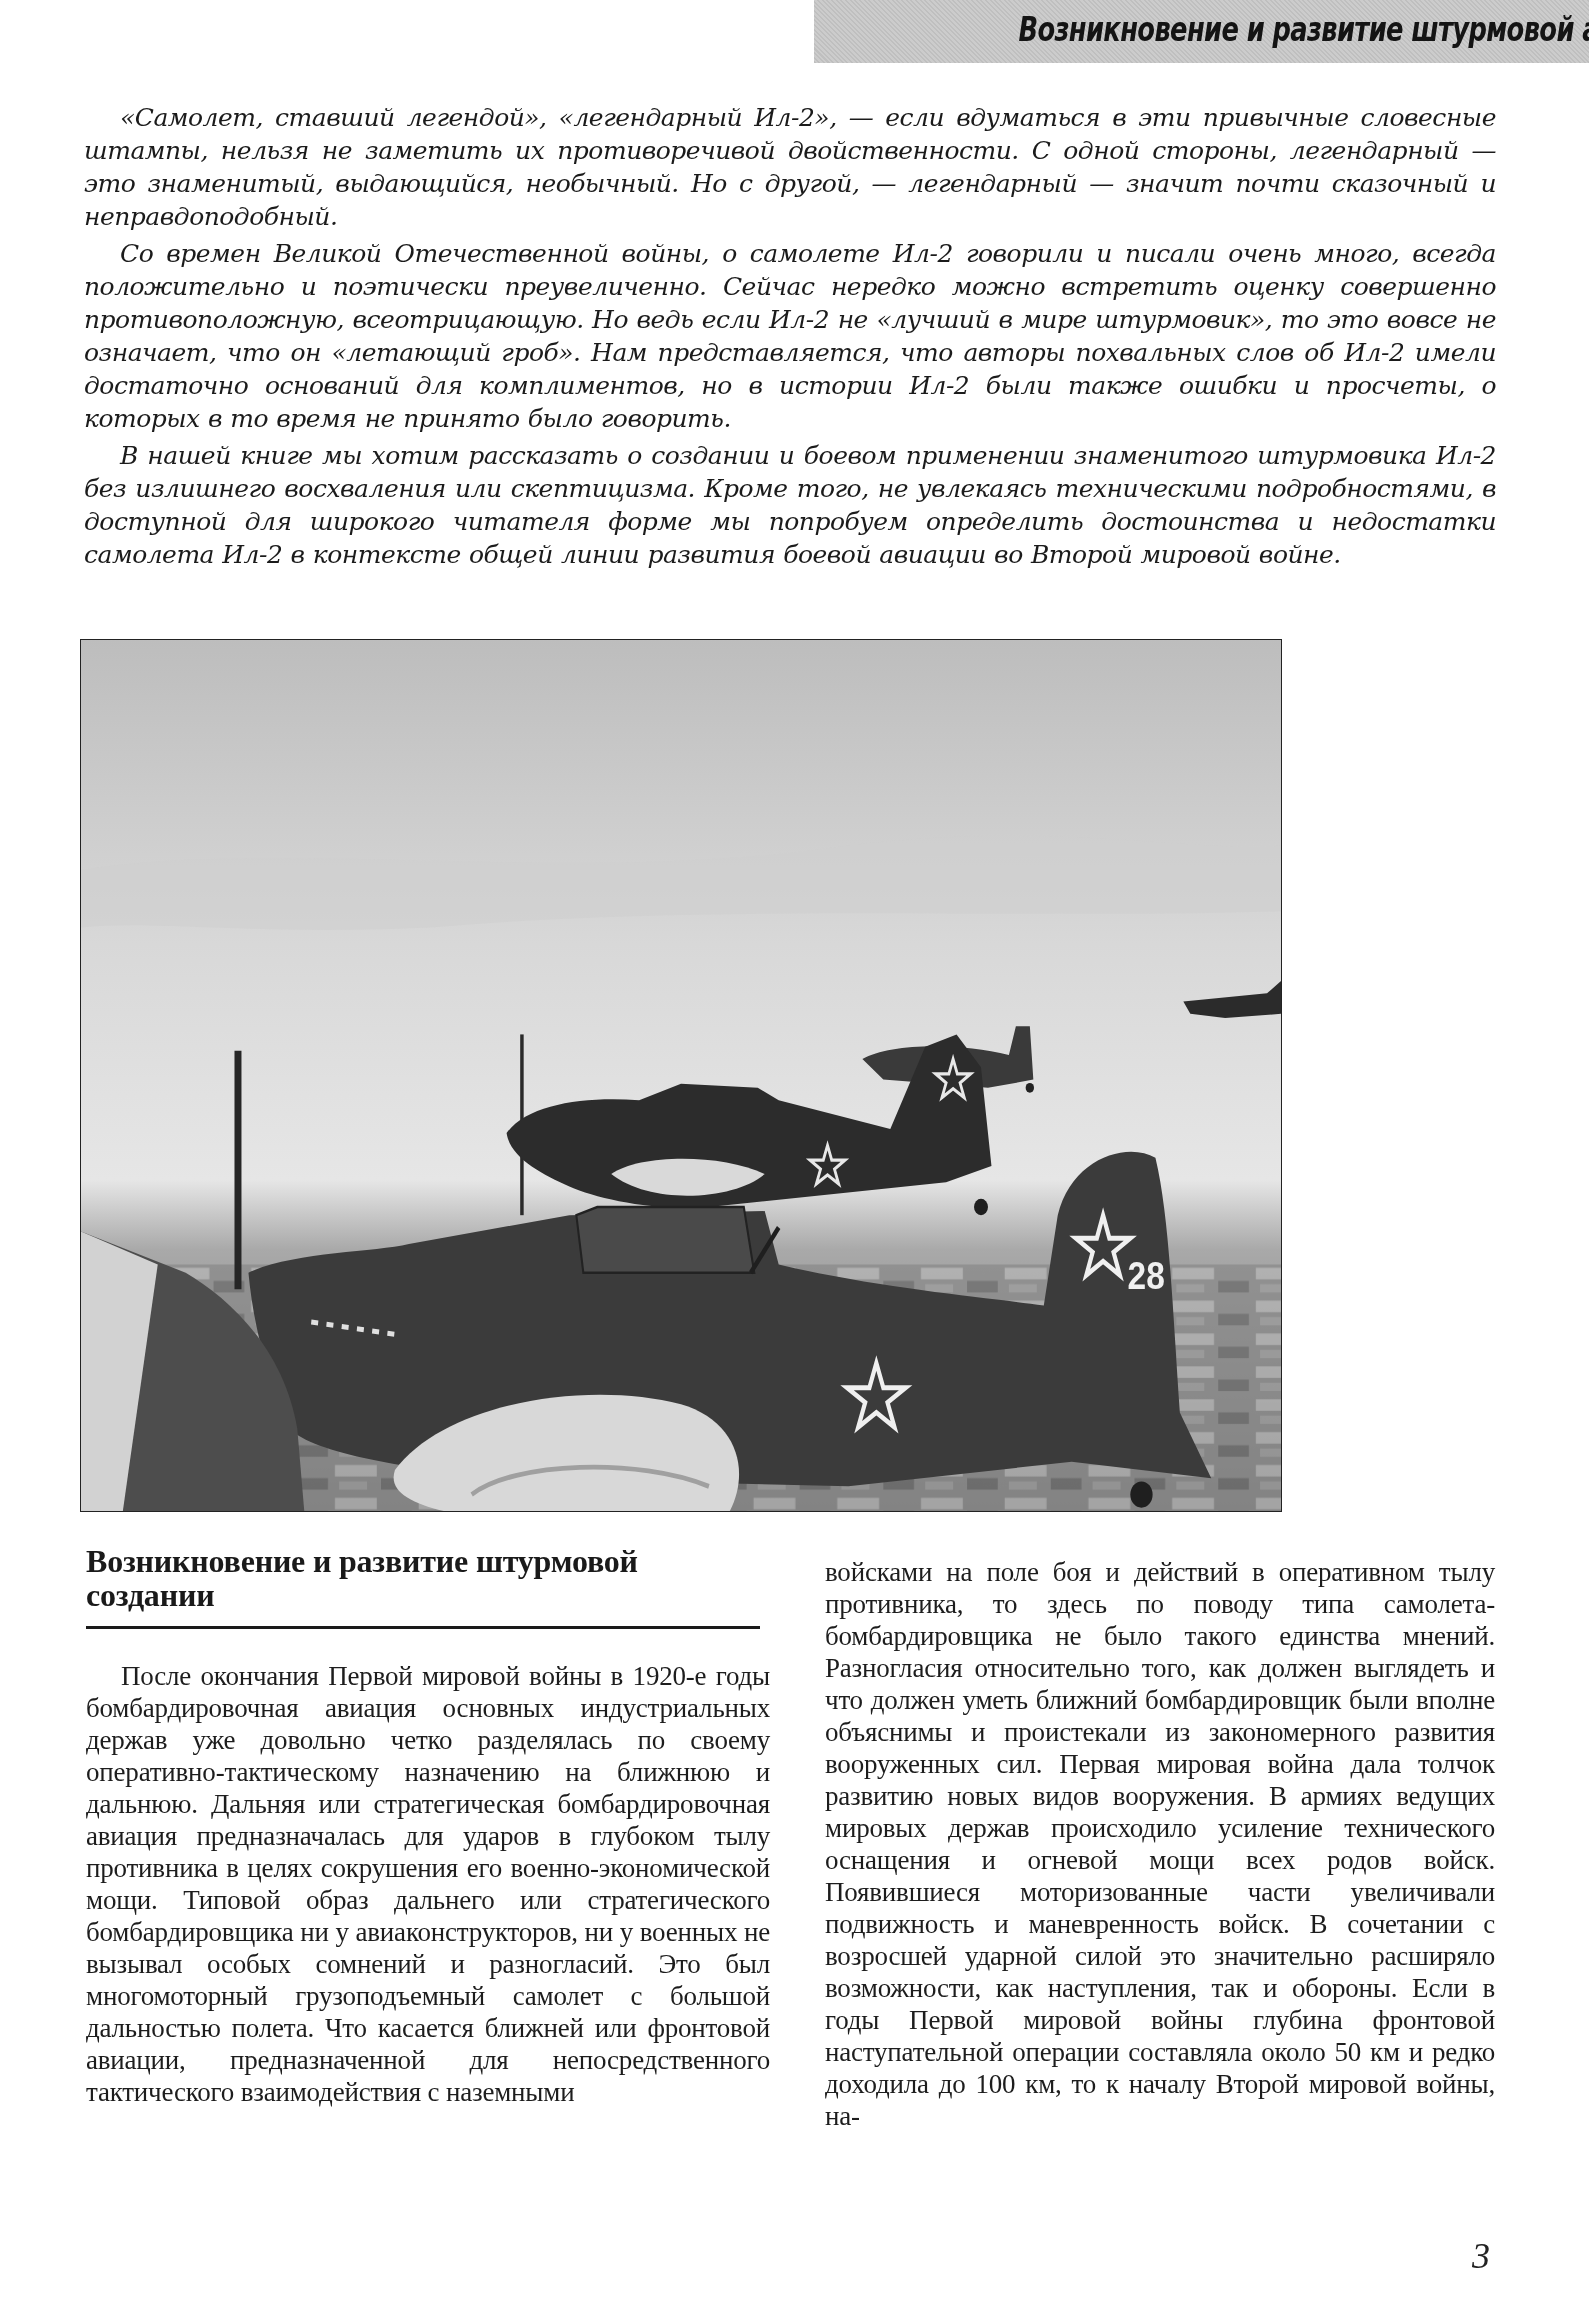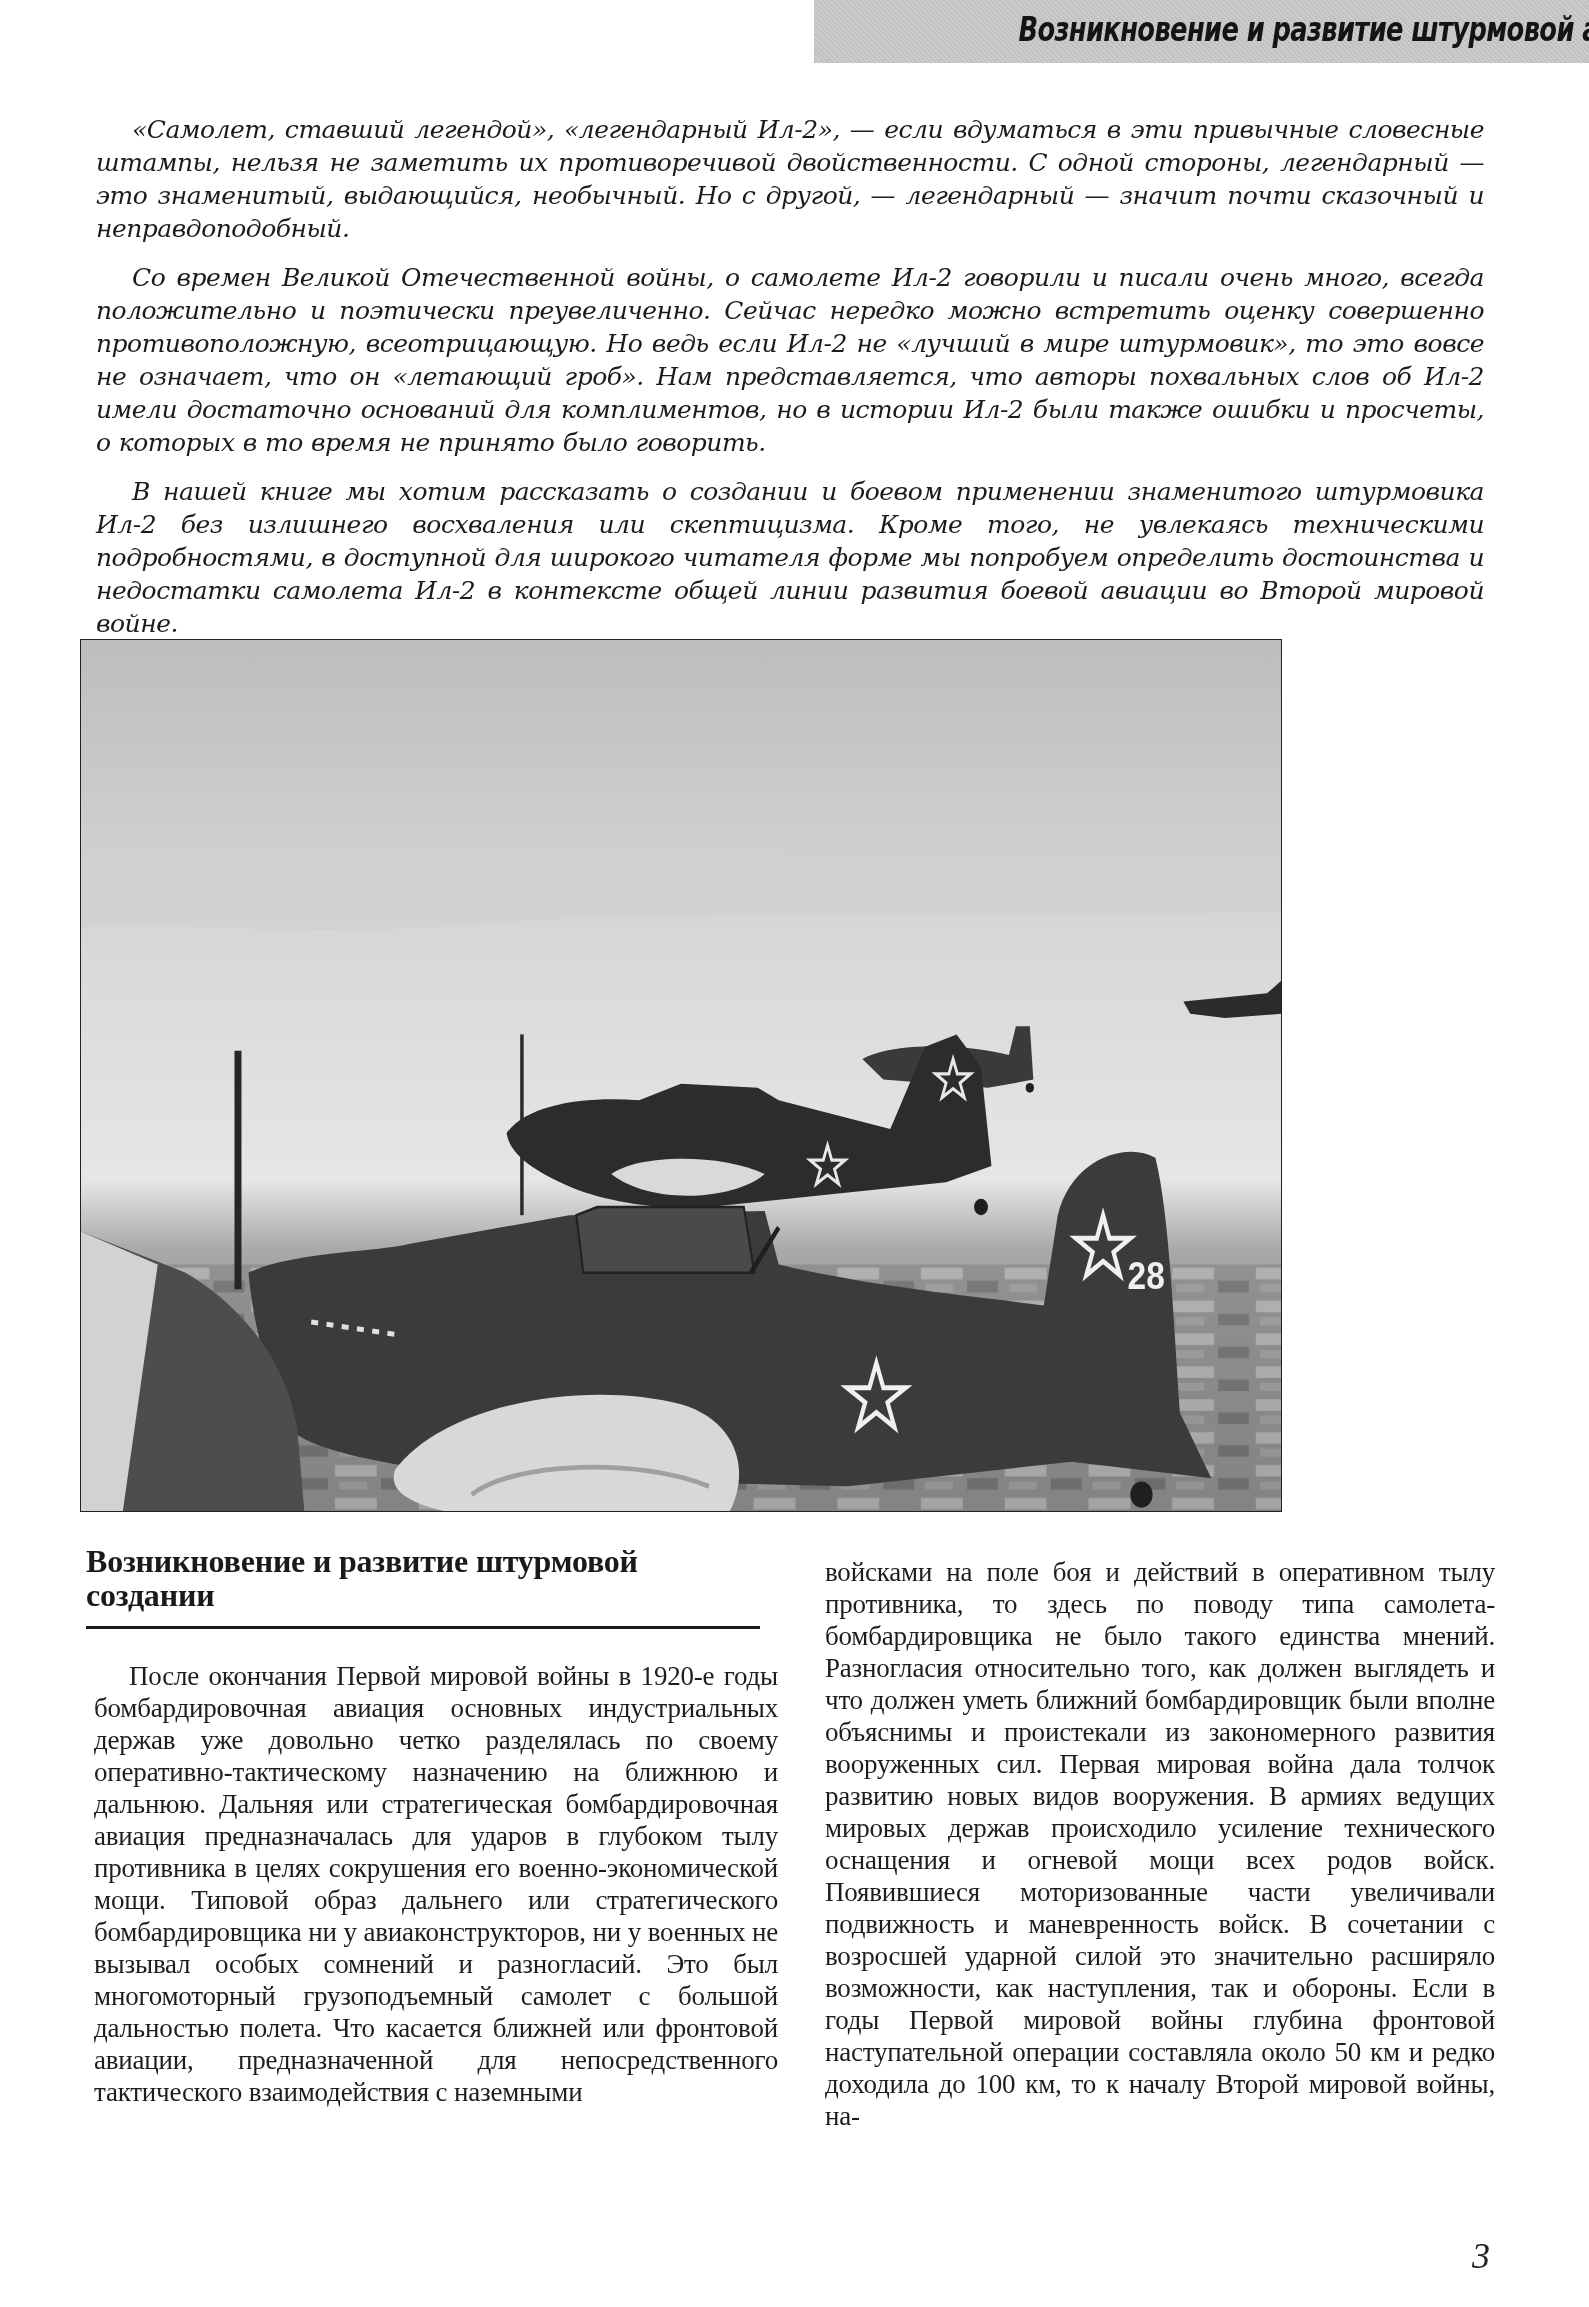"«Самолет, ставший легендой»," .intro p { margin: 16px -> 4px }
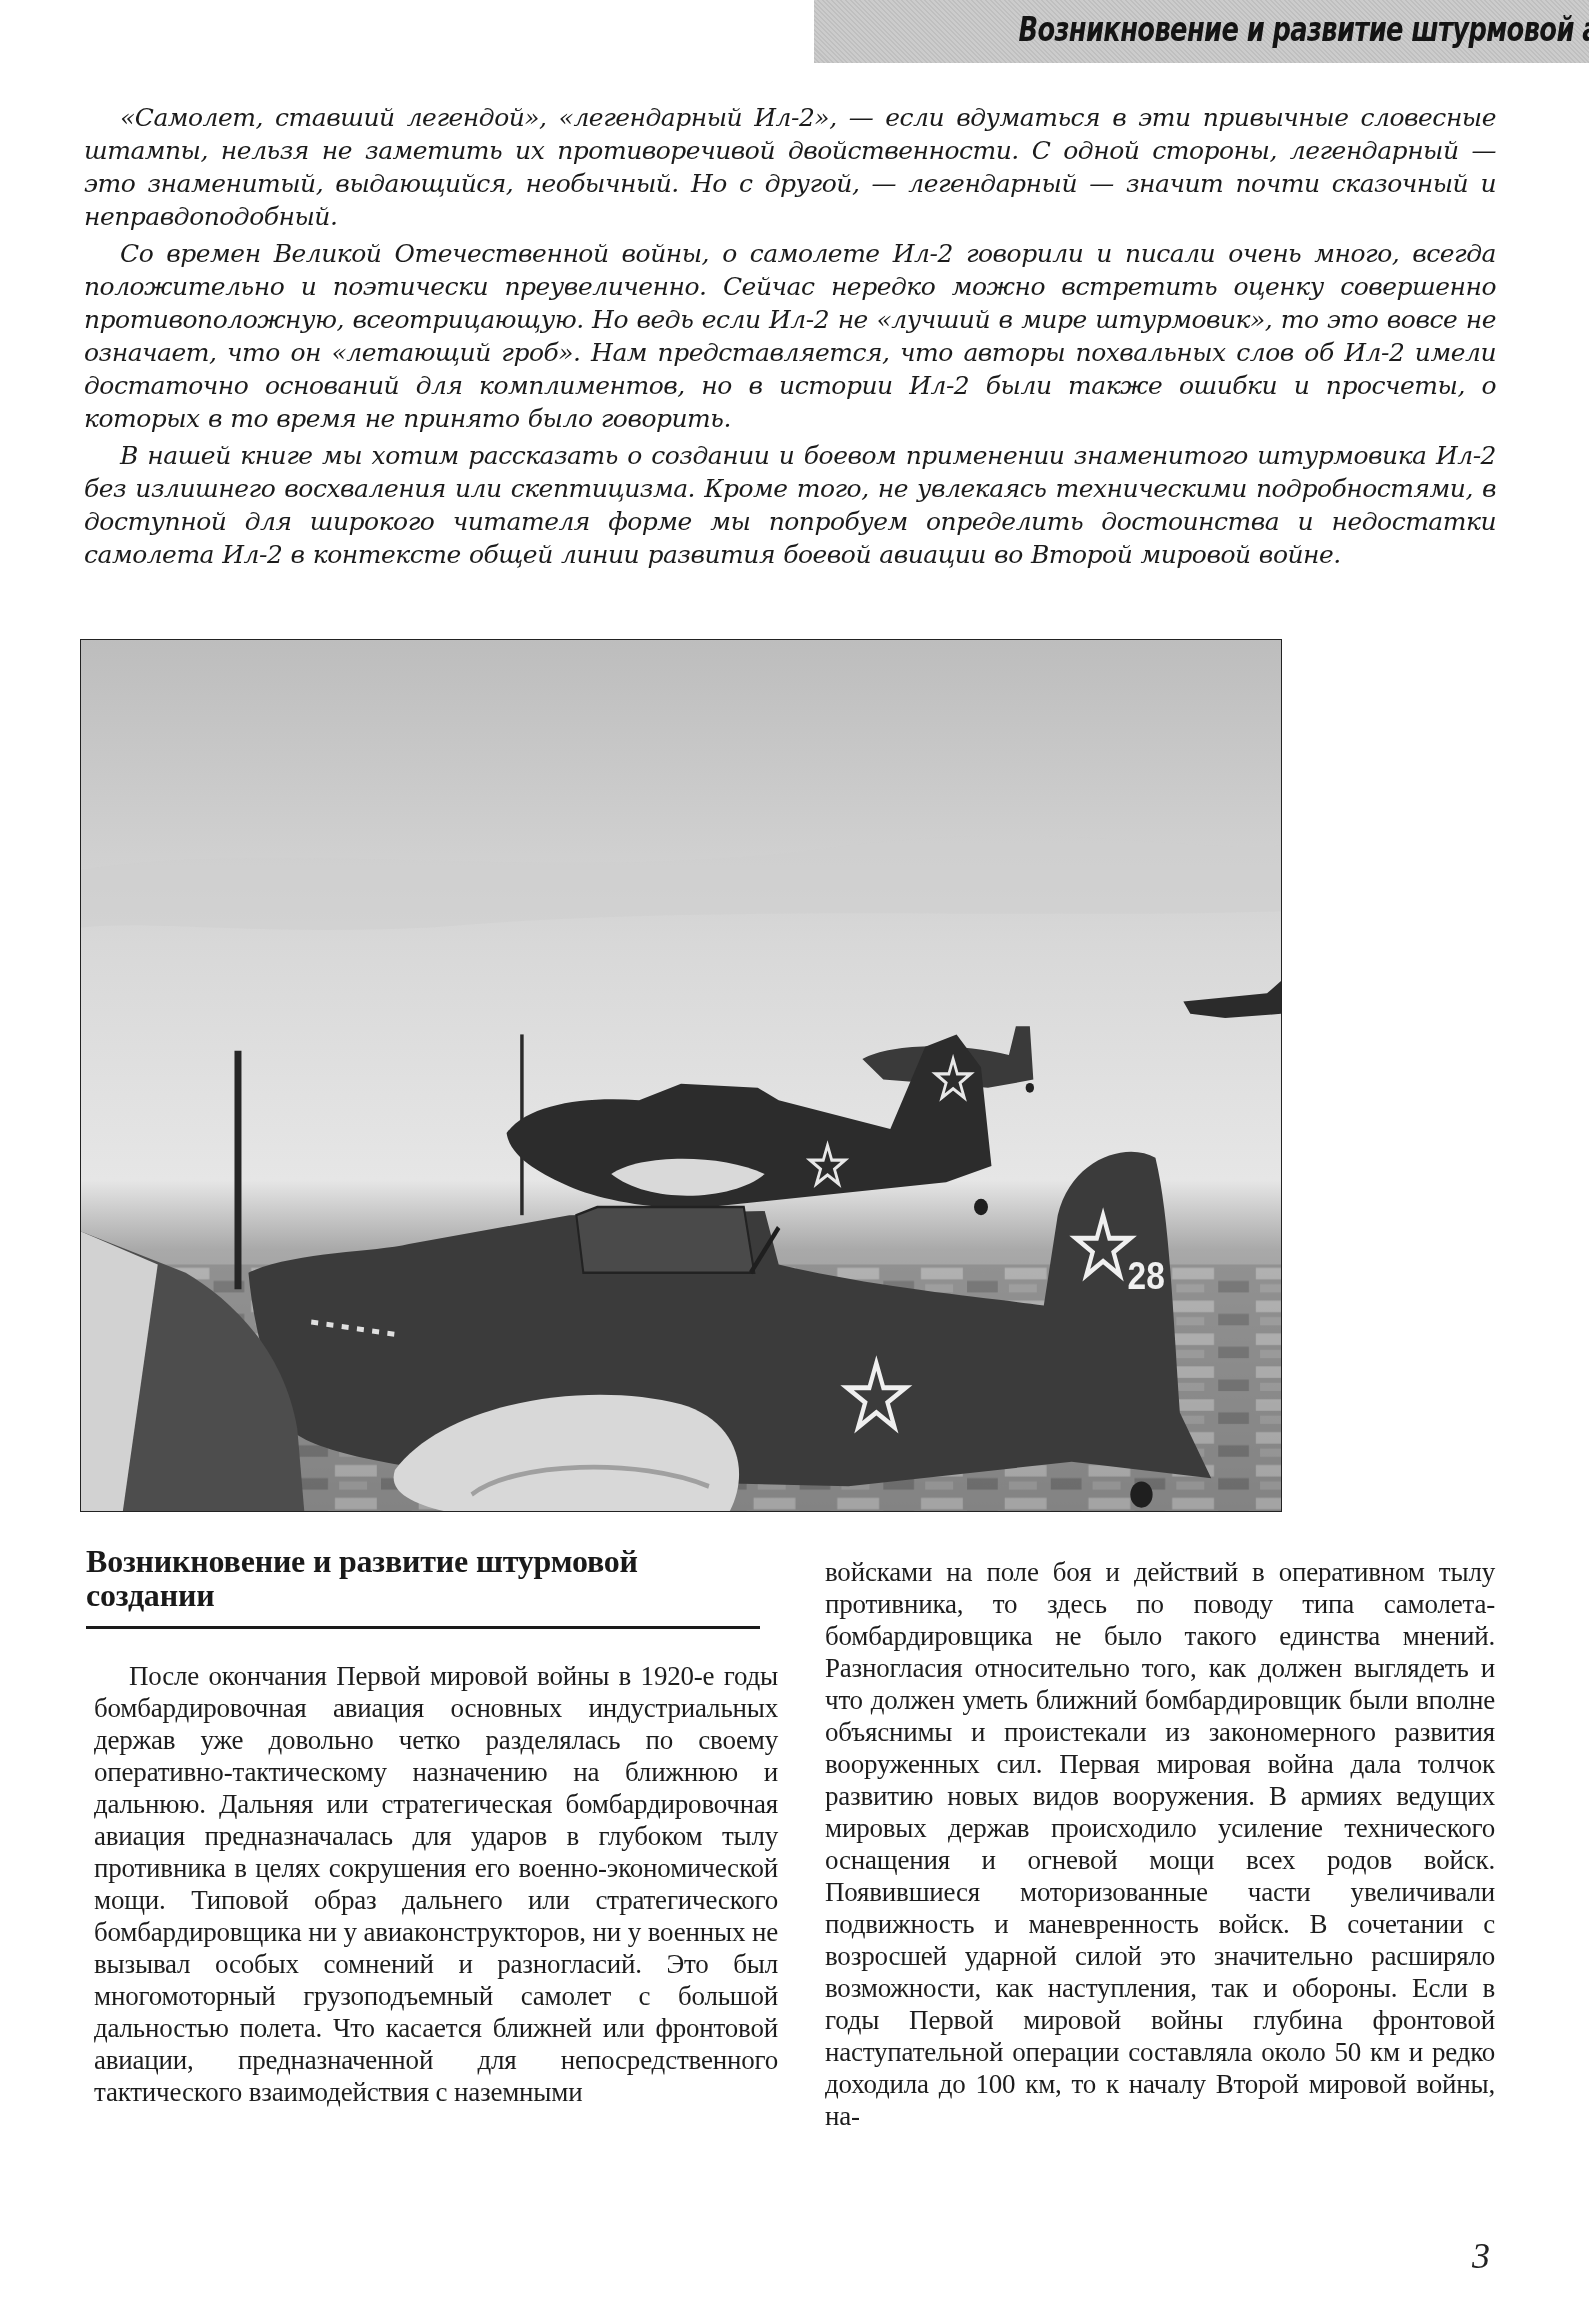"После окончания Первой мировой войны" .col-left { left: 86px -> 78px }
